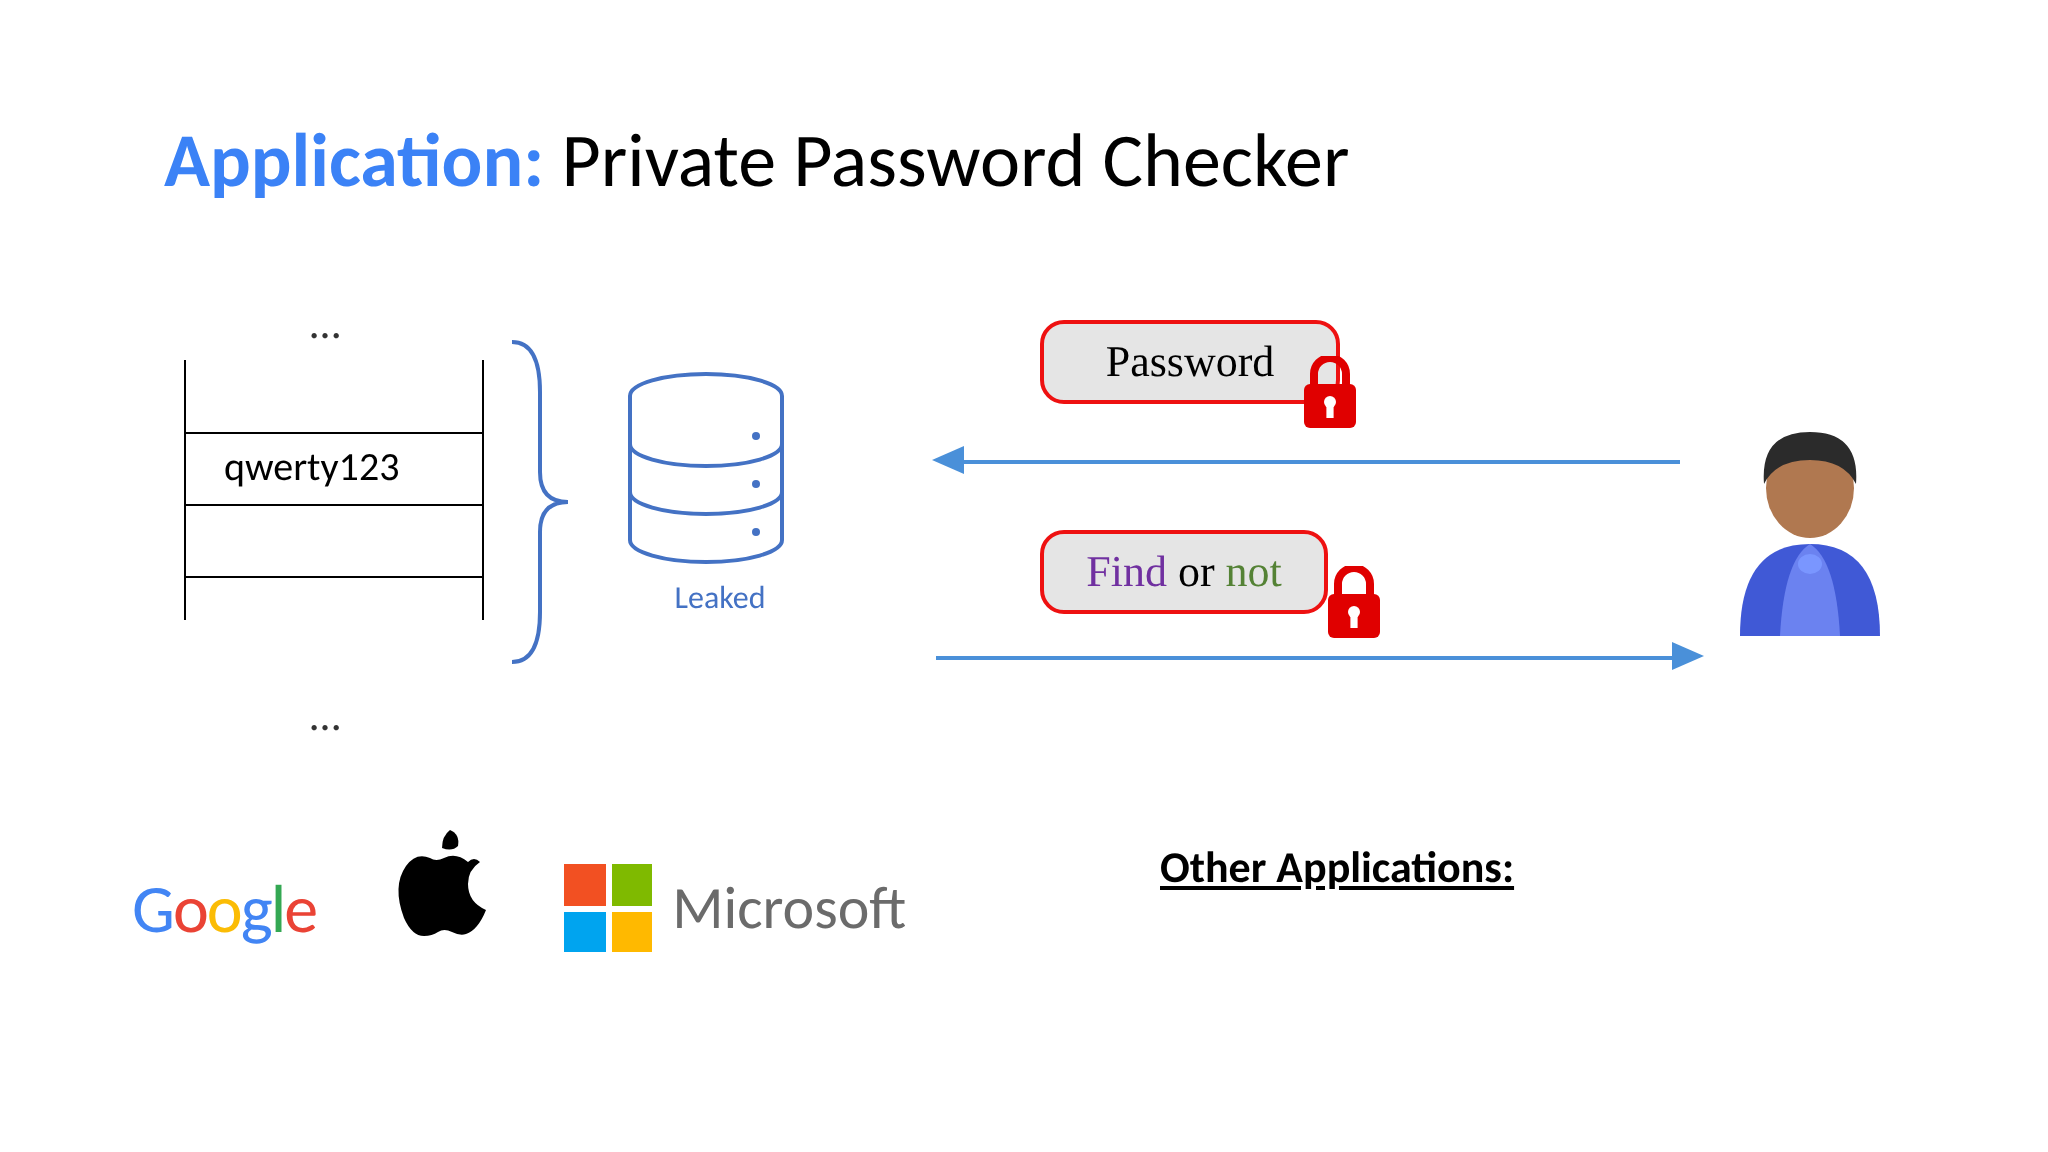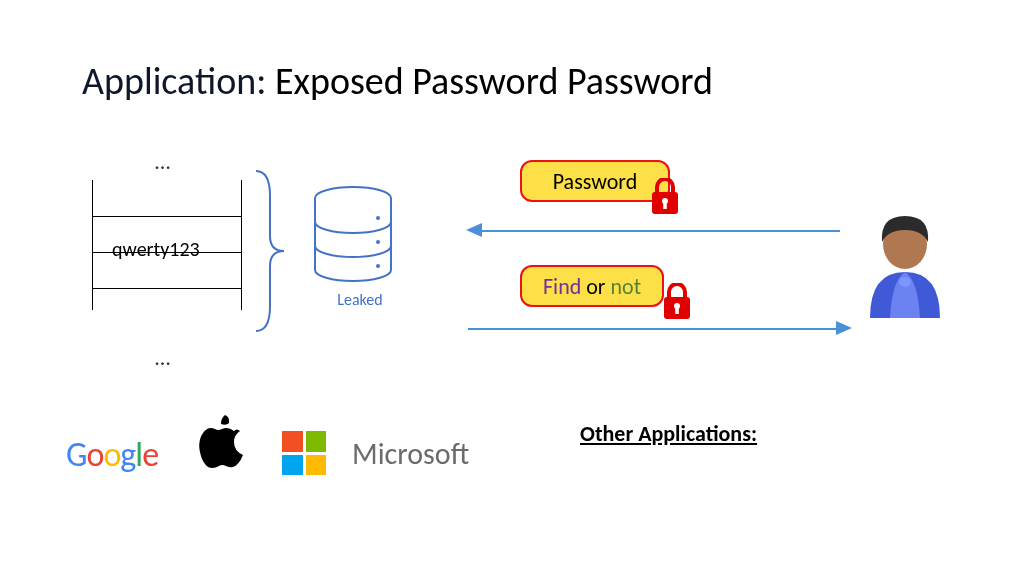"Application:" .title .prefix { color: #0f172a -> #3b82f6; font-weight: none -> bold }
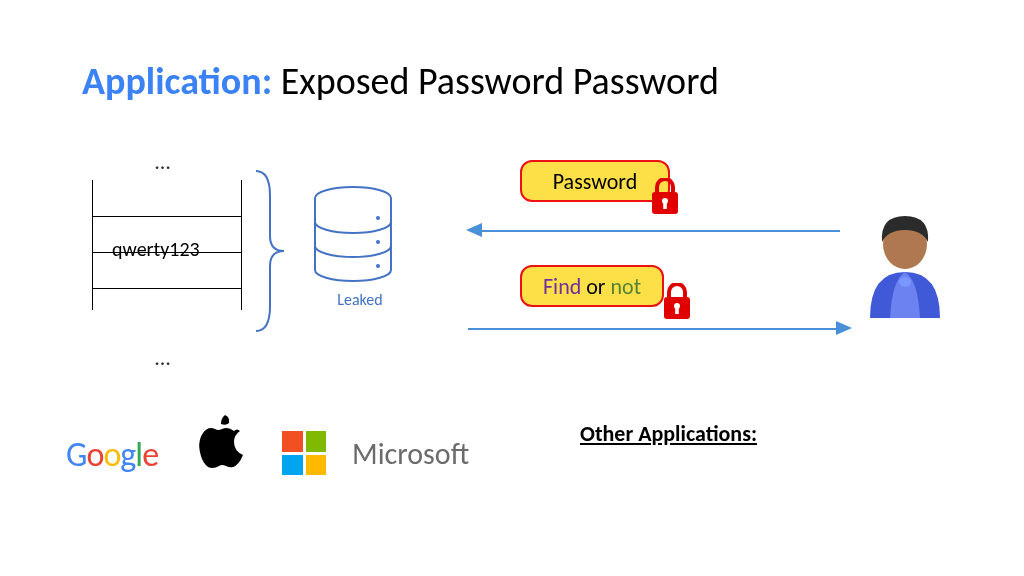"Exposed Password Password" span { text: Exposed Password Password -> Private Password Checker }
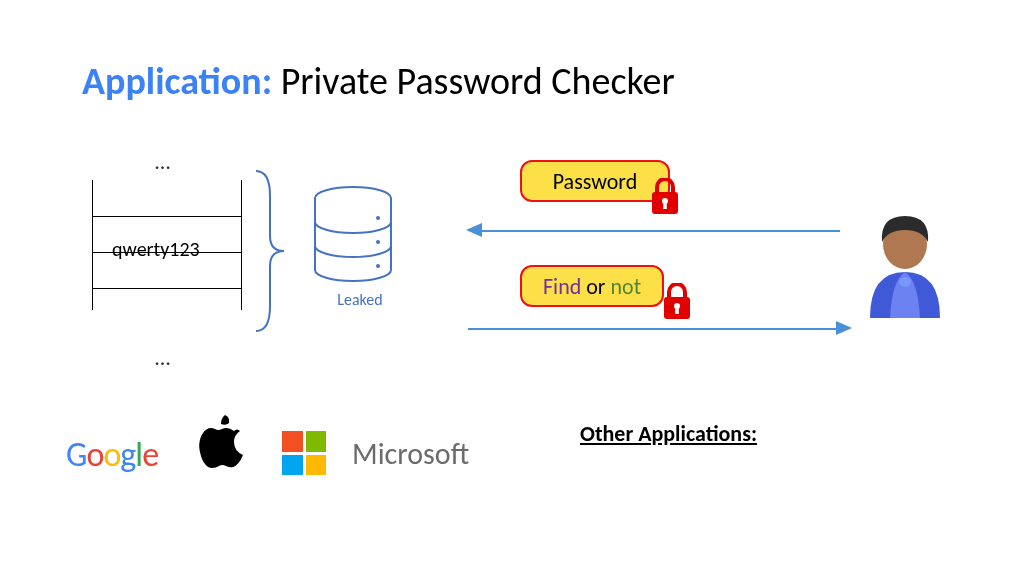"Password" .bubble { background: #fde047 -> #e5e5e5; font-family: none -> Liberation Serif, serif }
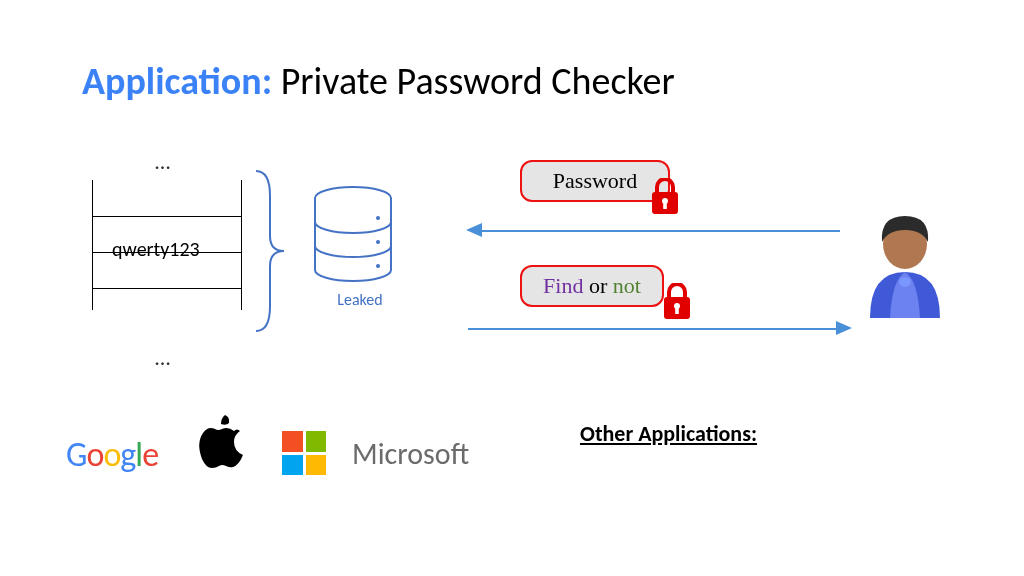"qwerty123" .table .cell { margin-top: 15px -> none }
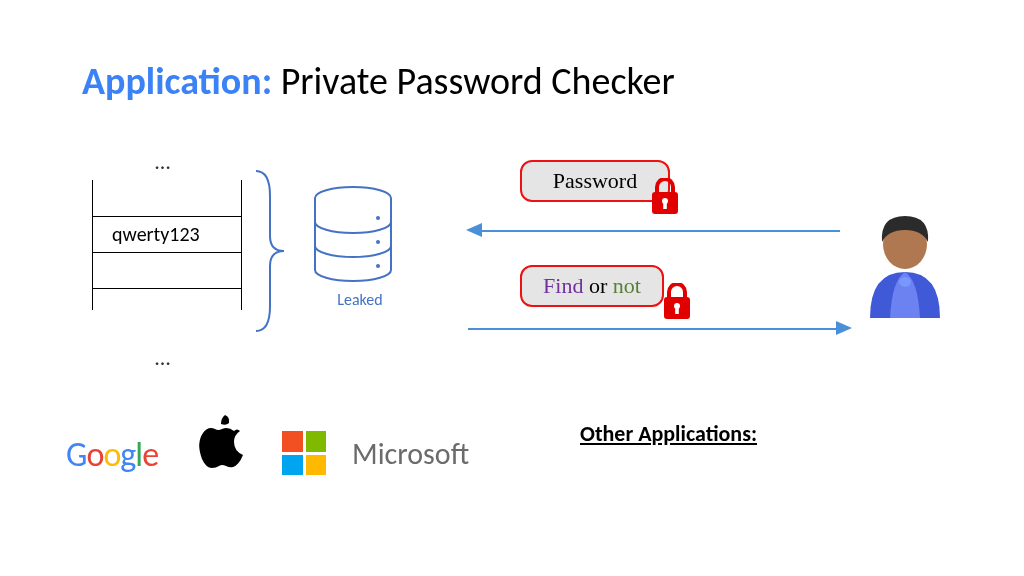"Microsoft" .ms { gap: 26px -> 10px }
